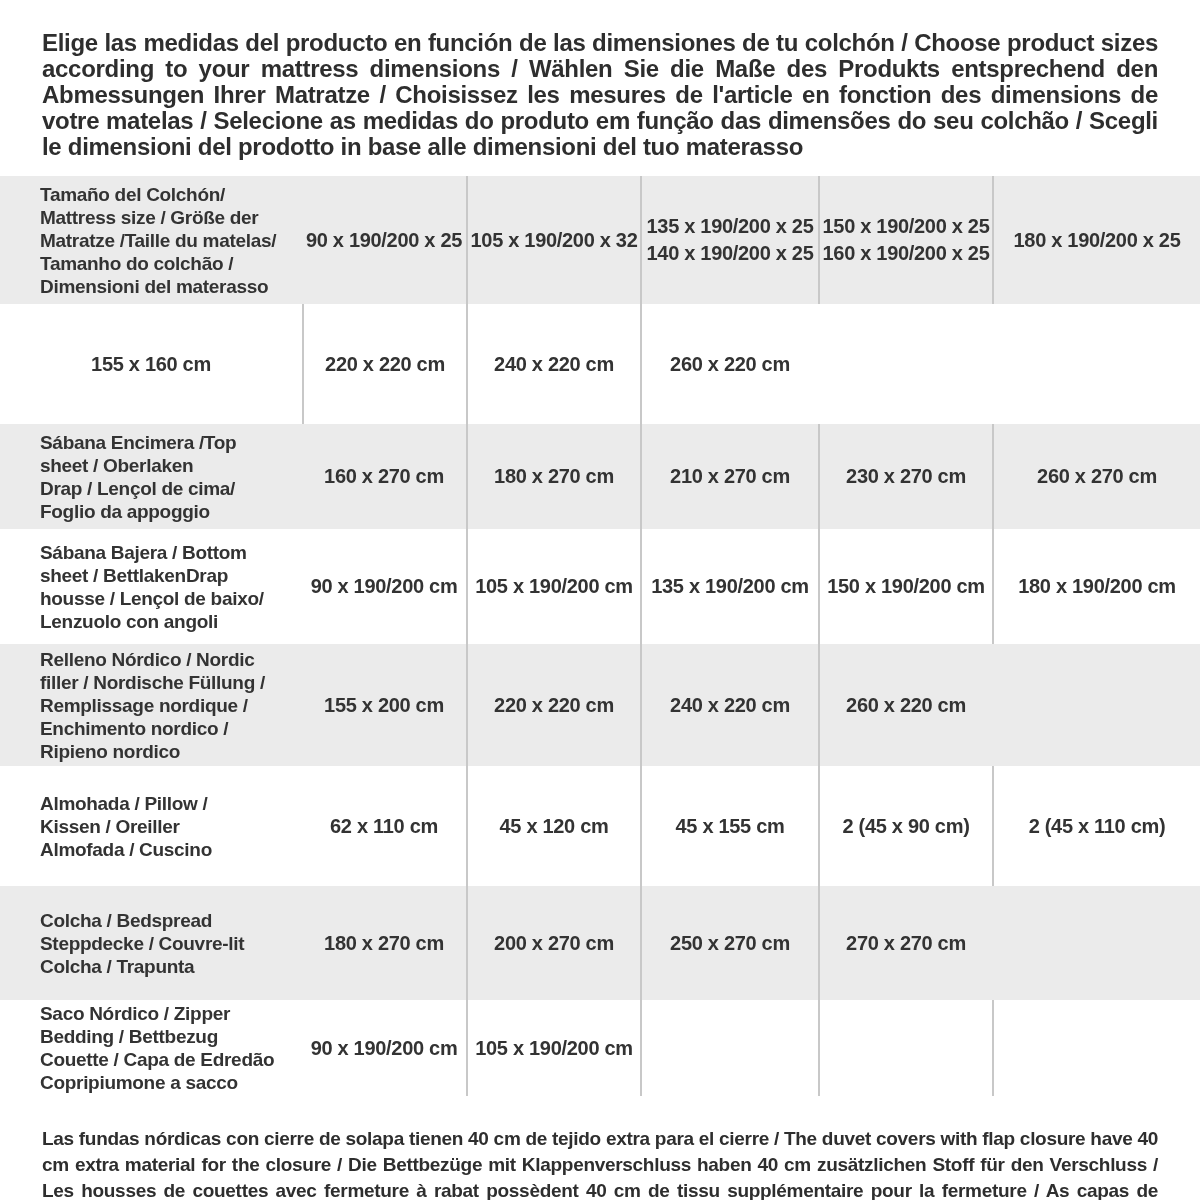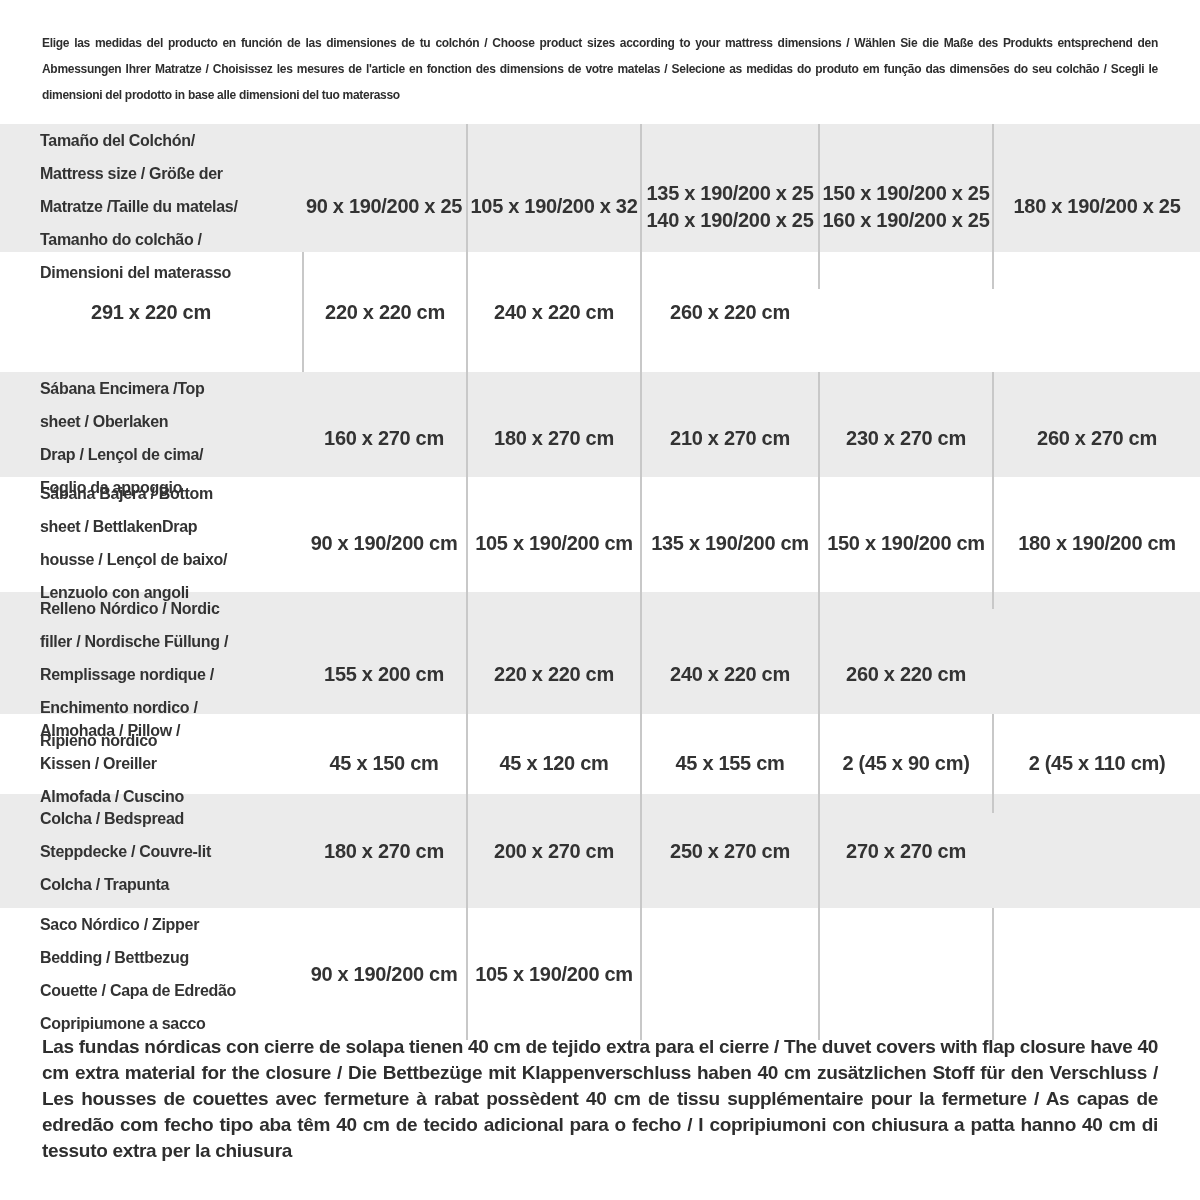"Elige las medidas del producto" .intro { font-size: 12px -> 24px }
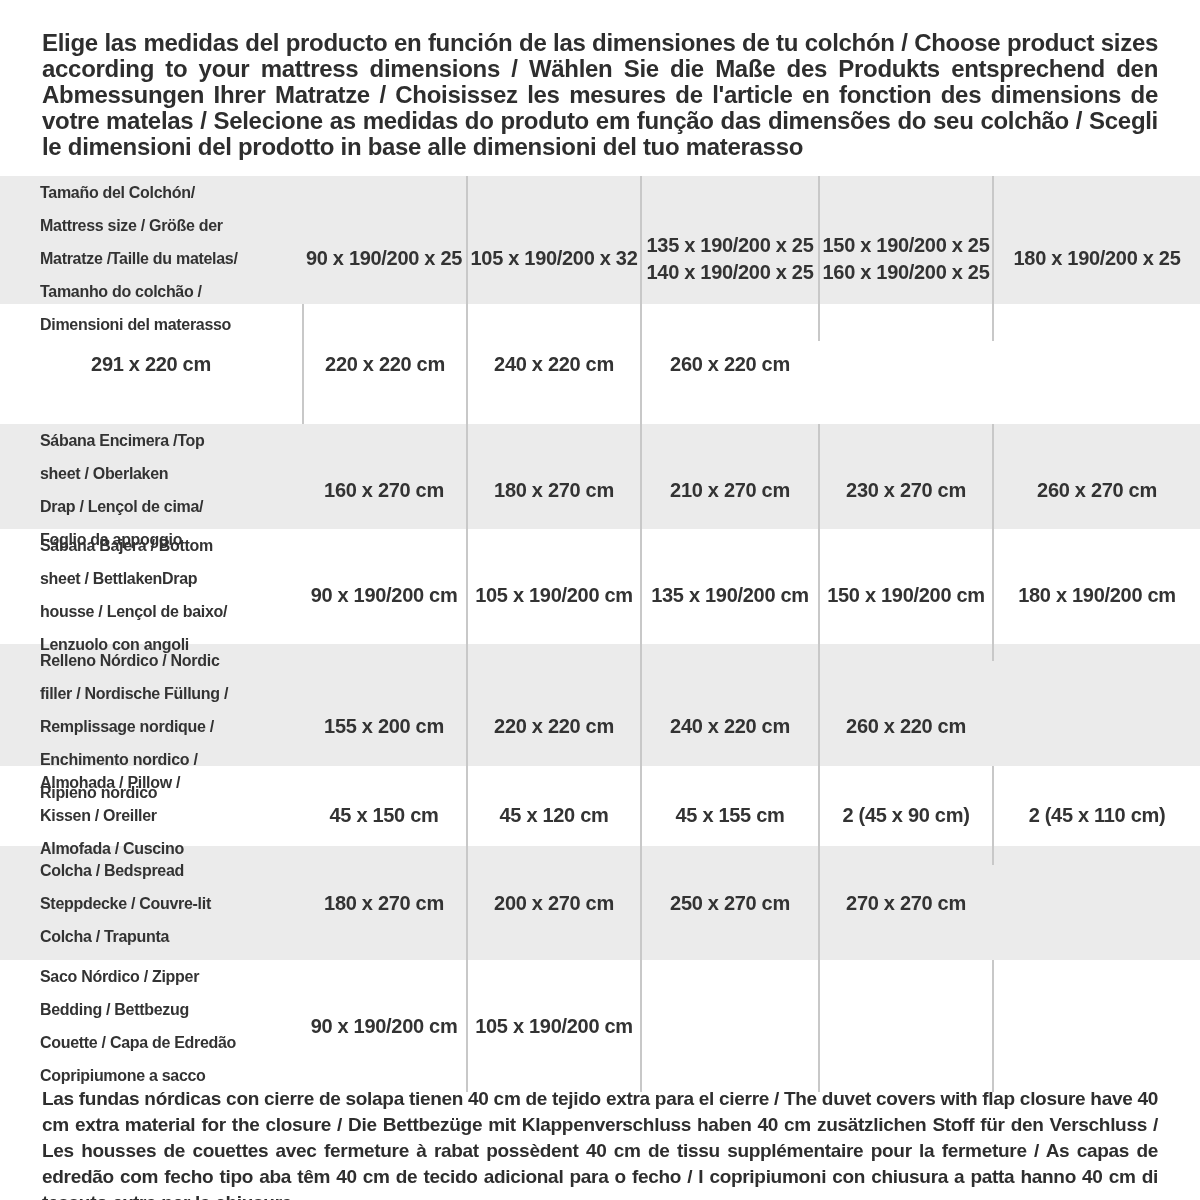"Tamaño del Colchón/" .cell { font-size: 16px -> 19px; line-height: 33px -> 23px }
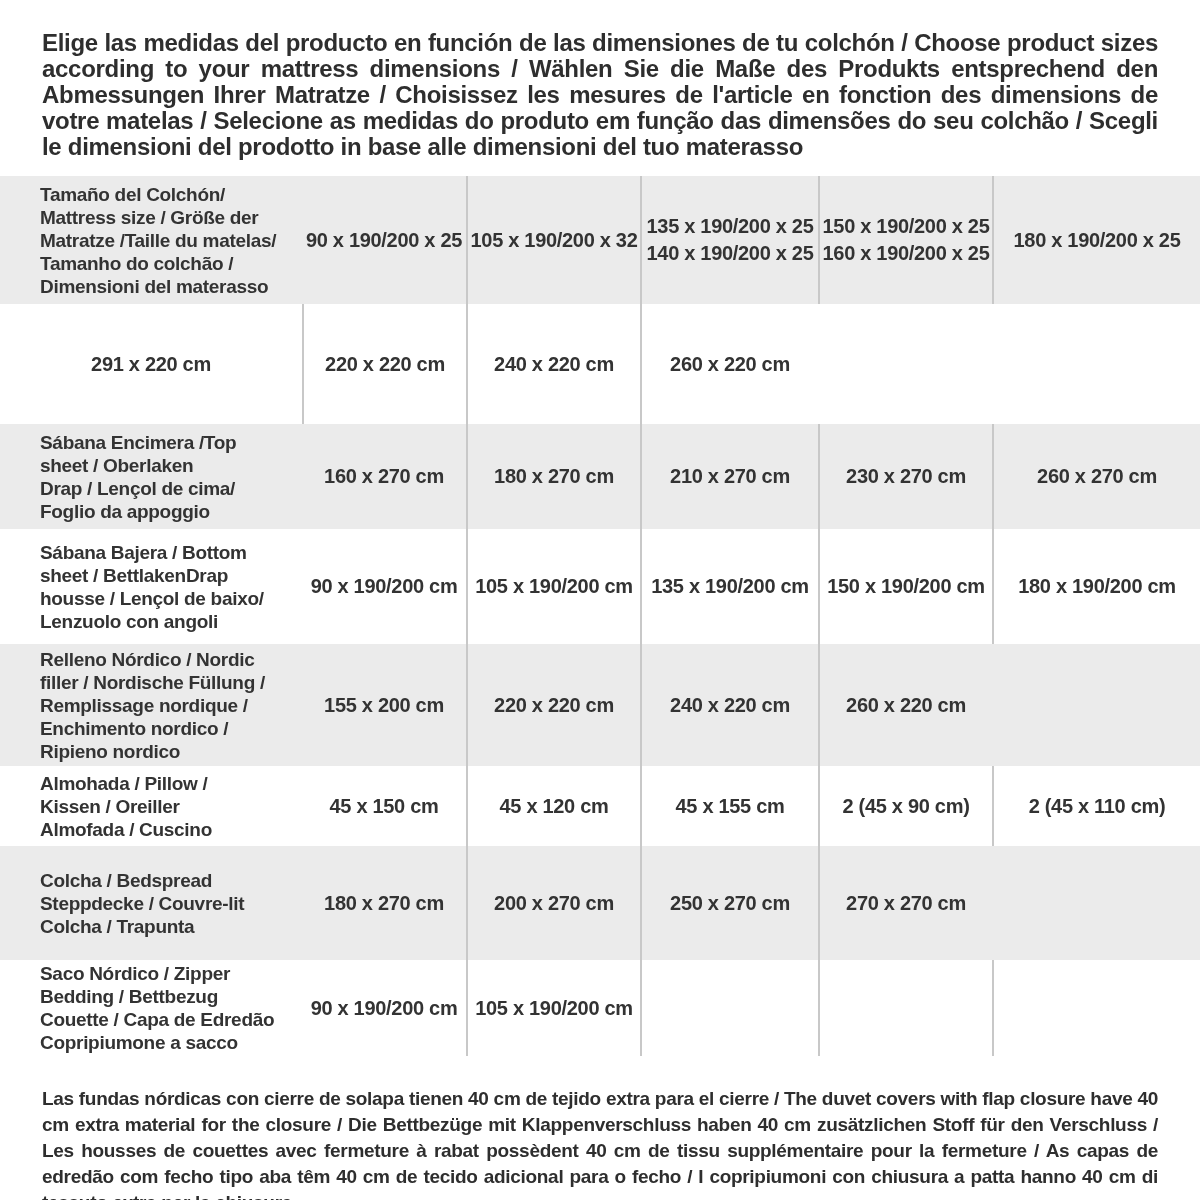"291 x 220 cm" div.cell { text: 291 x 220 -> 155 x 160 }
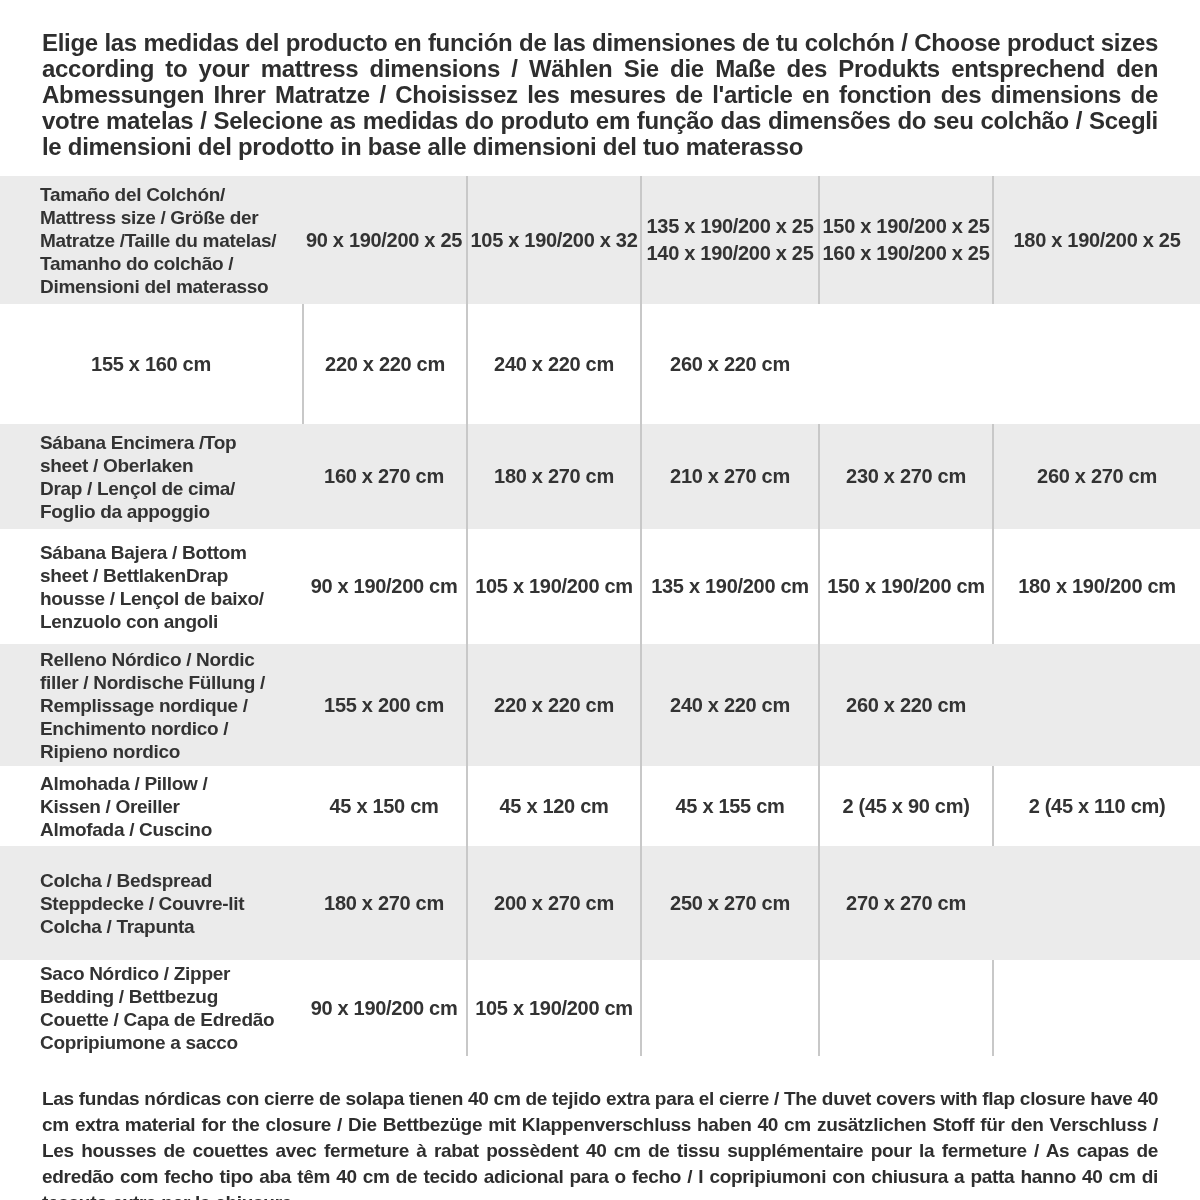"Almohada / Pillow /" div.trow { height: 80px -> 120px }
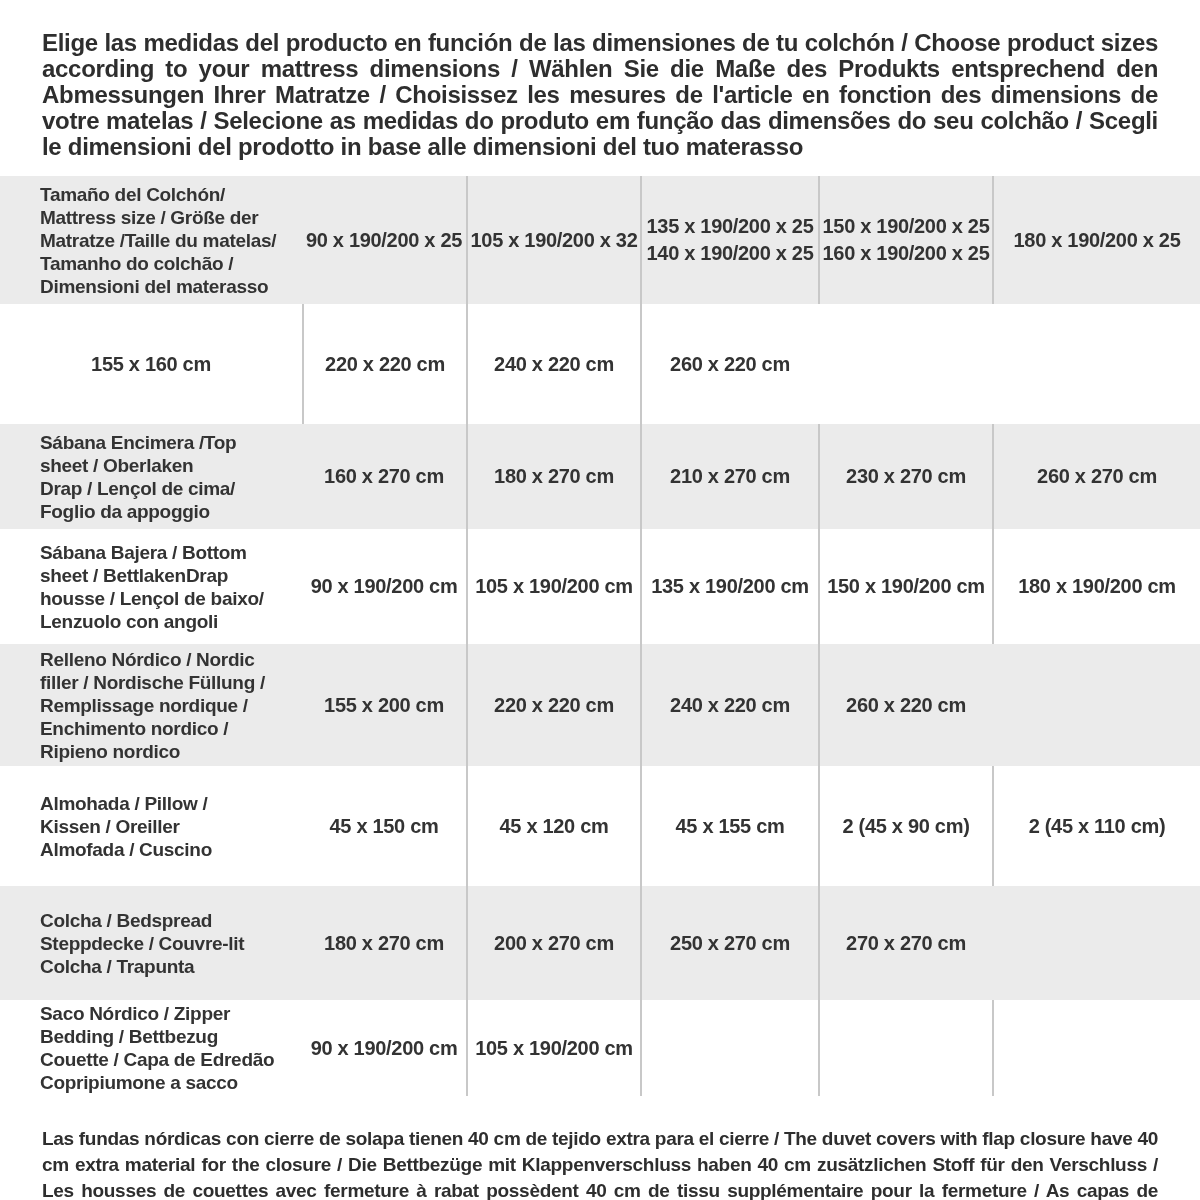"45 x 150 cm" div.cell { text: 45 x 150 -> 62 x 110 }
